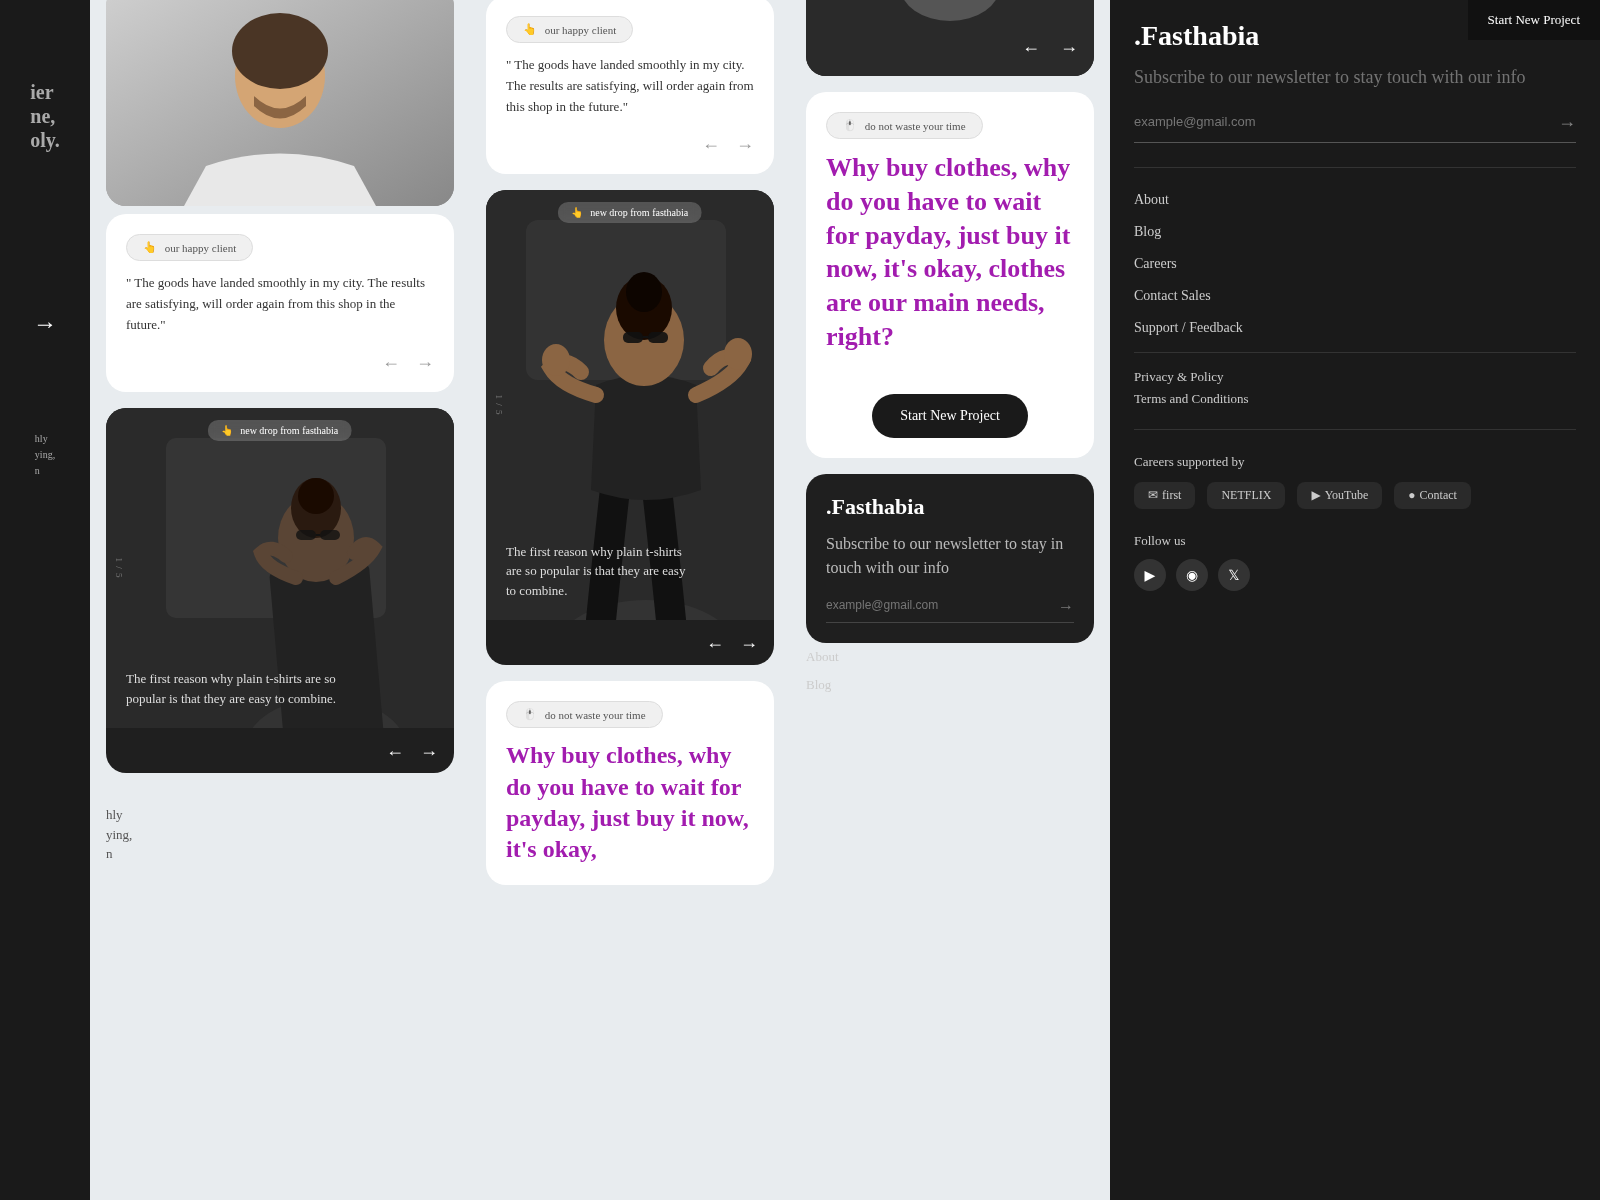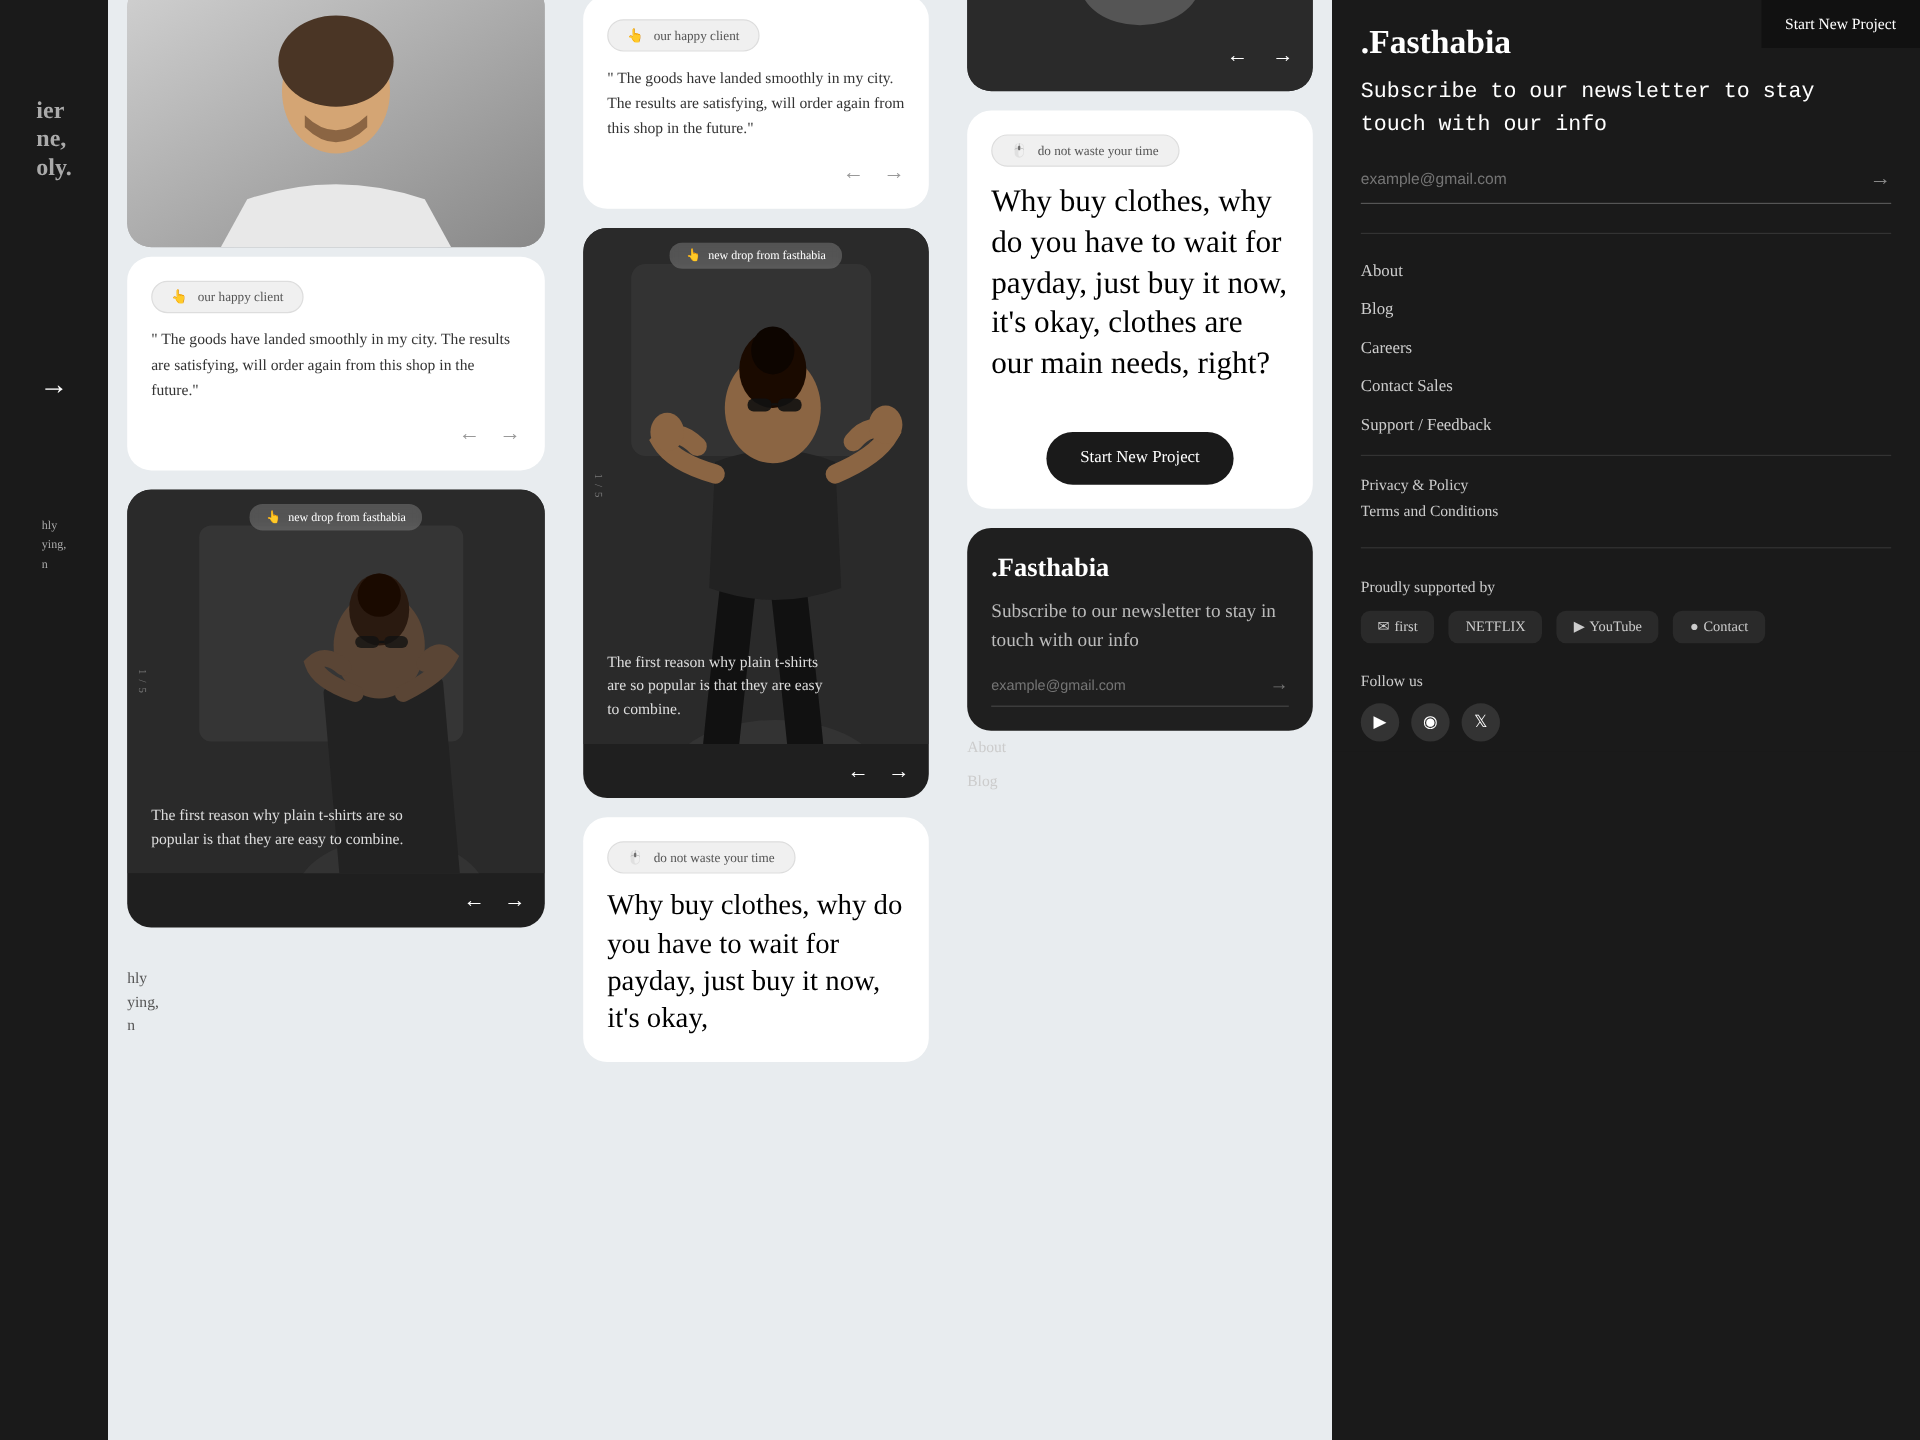"Subscribe to our newsletter to stay touch" .right-subscribe { color: #ffffff -> #737373; font-family: Liberation Mono, monospace -> none }
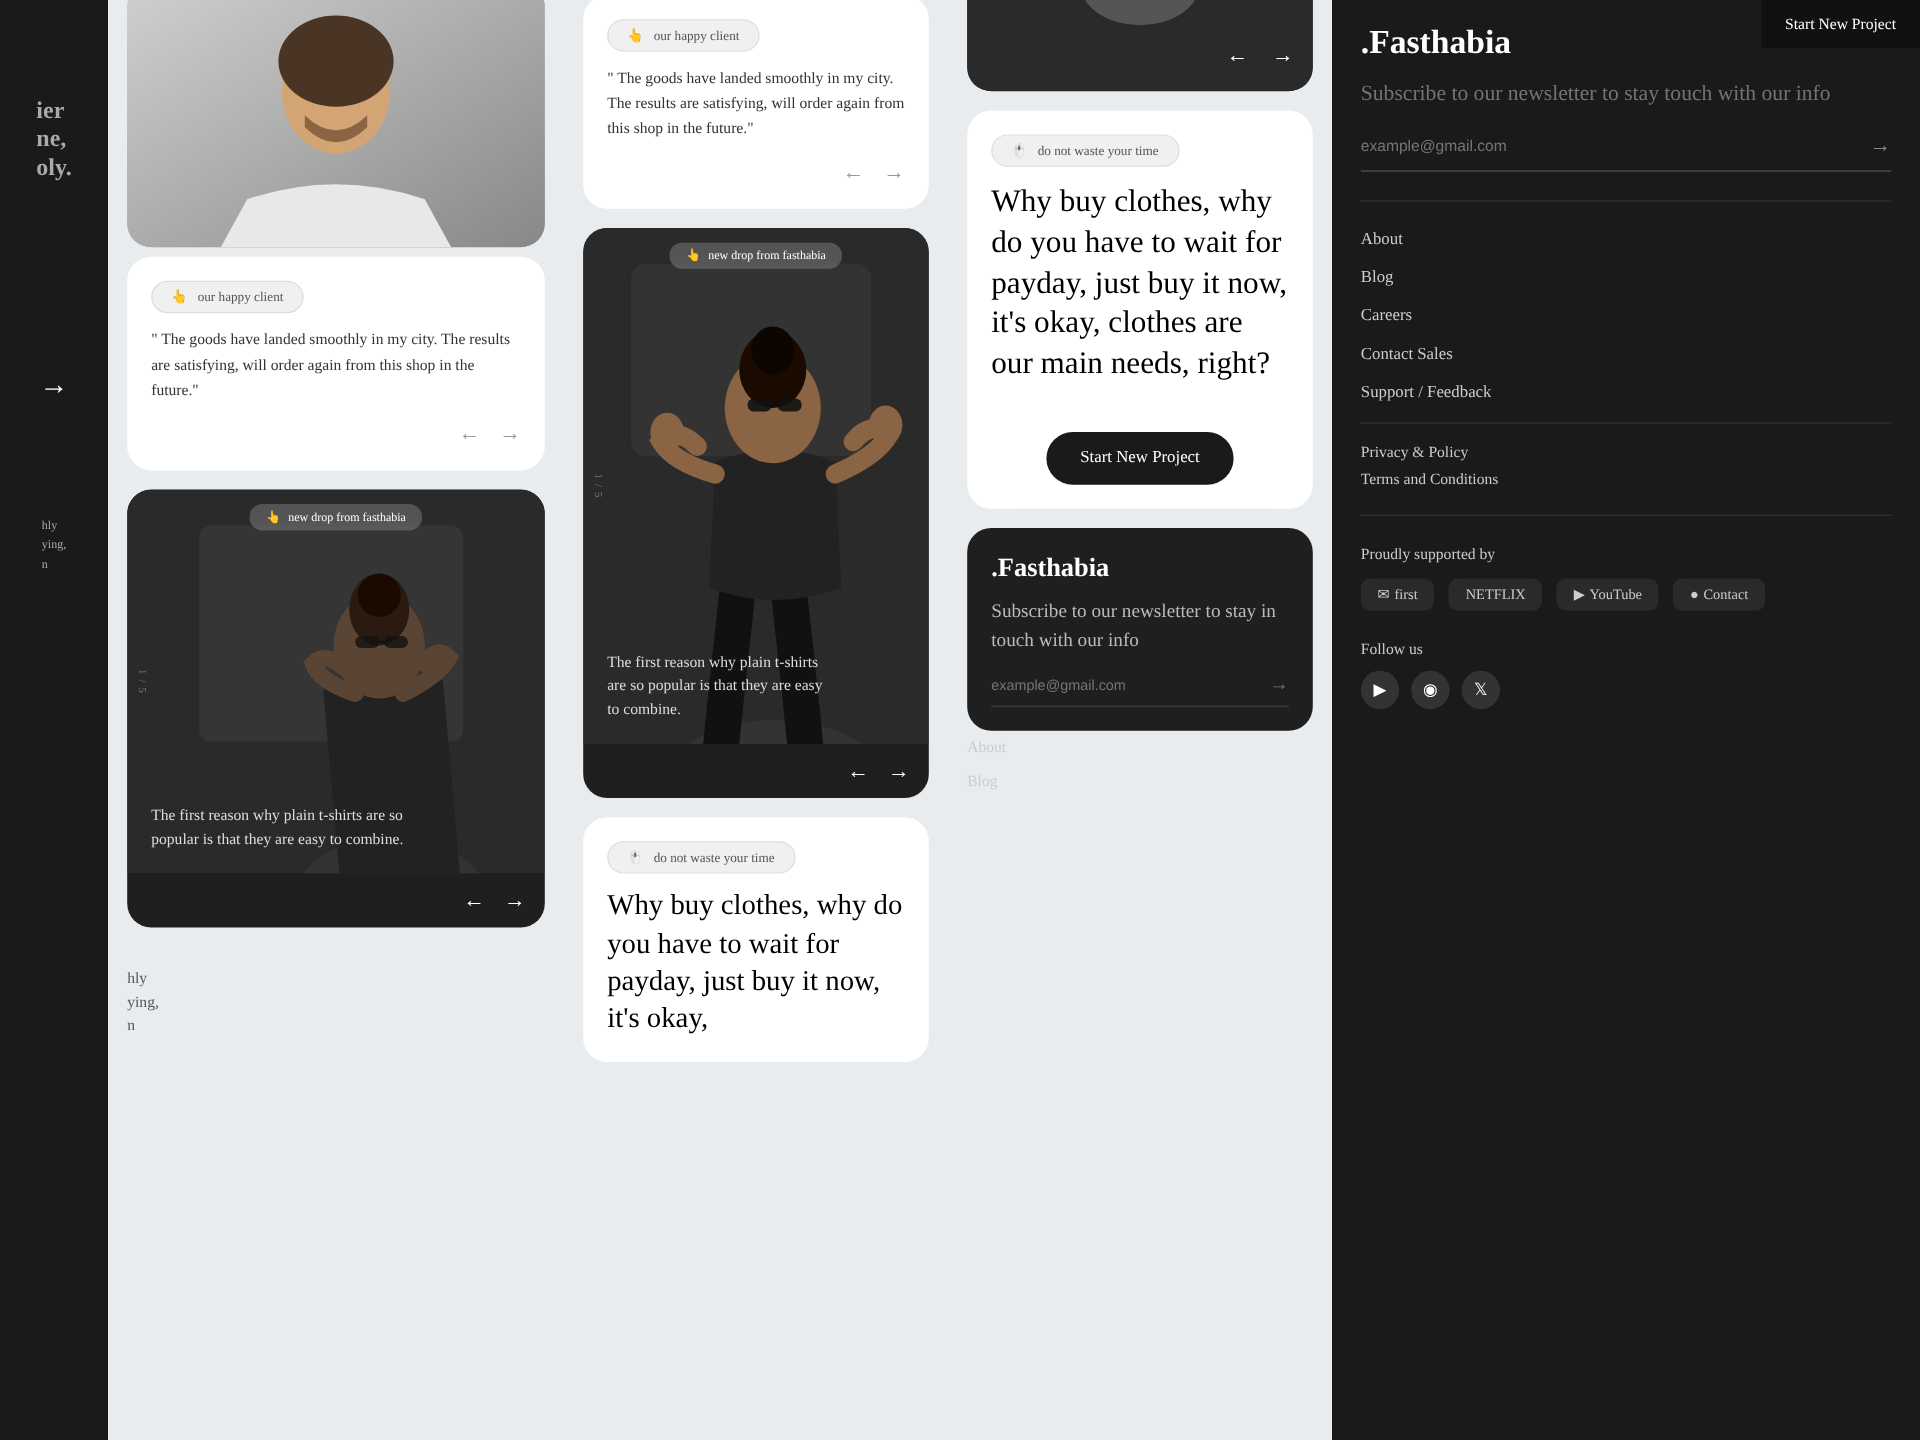"Why buy clothes, why do" .big-cta-heading { color: #000000 -> #a21caf; font-weight: 400 -> 700 }
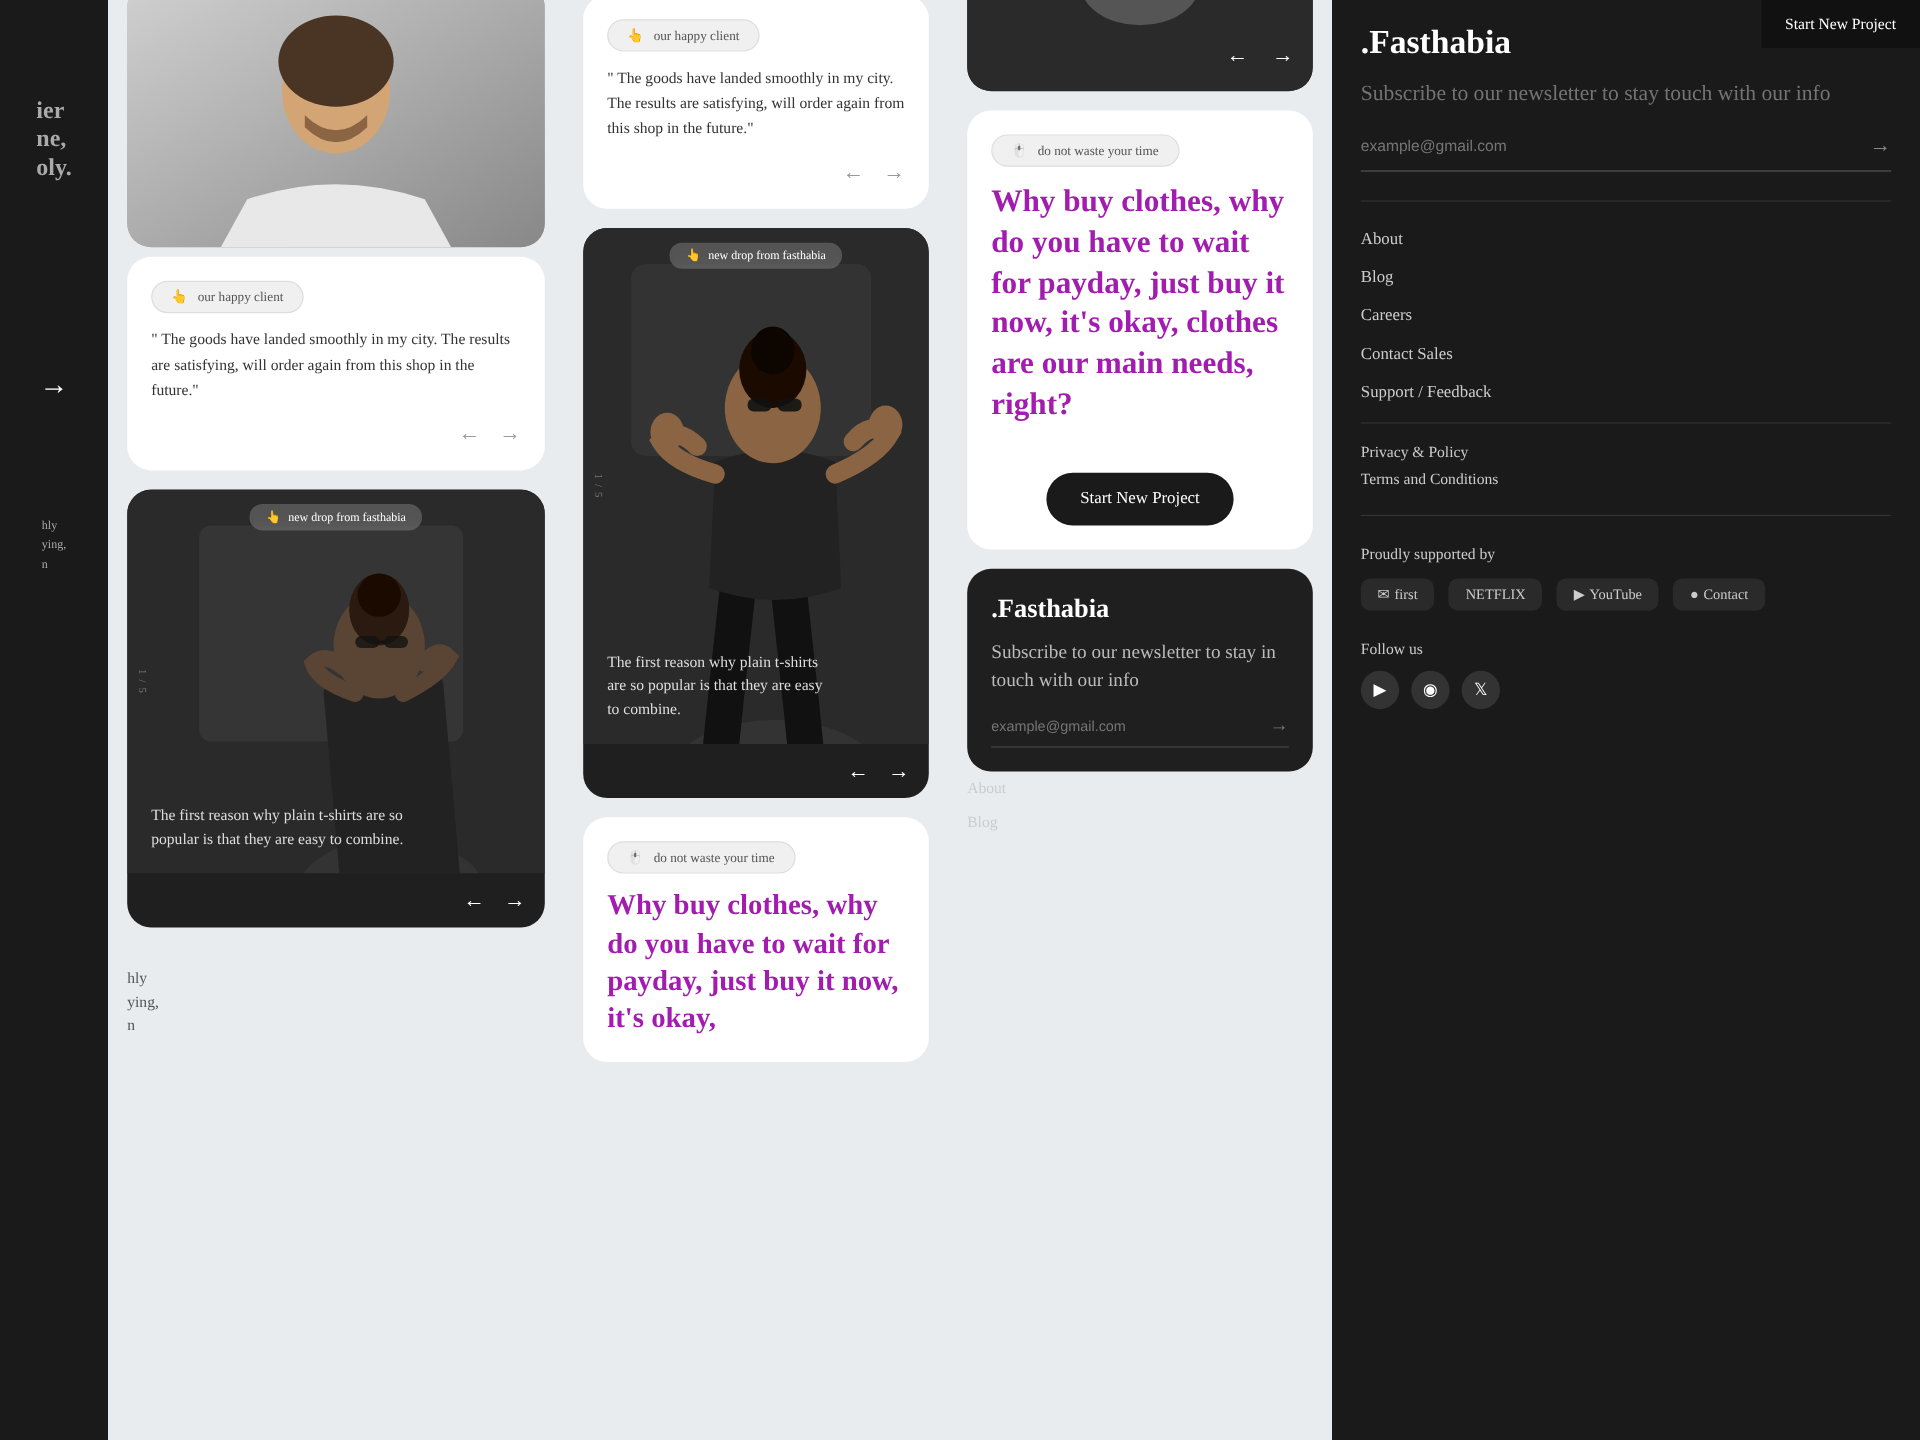"Proudly supported by" div.supported-label { text: Proudly -> Careers }
